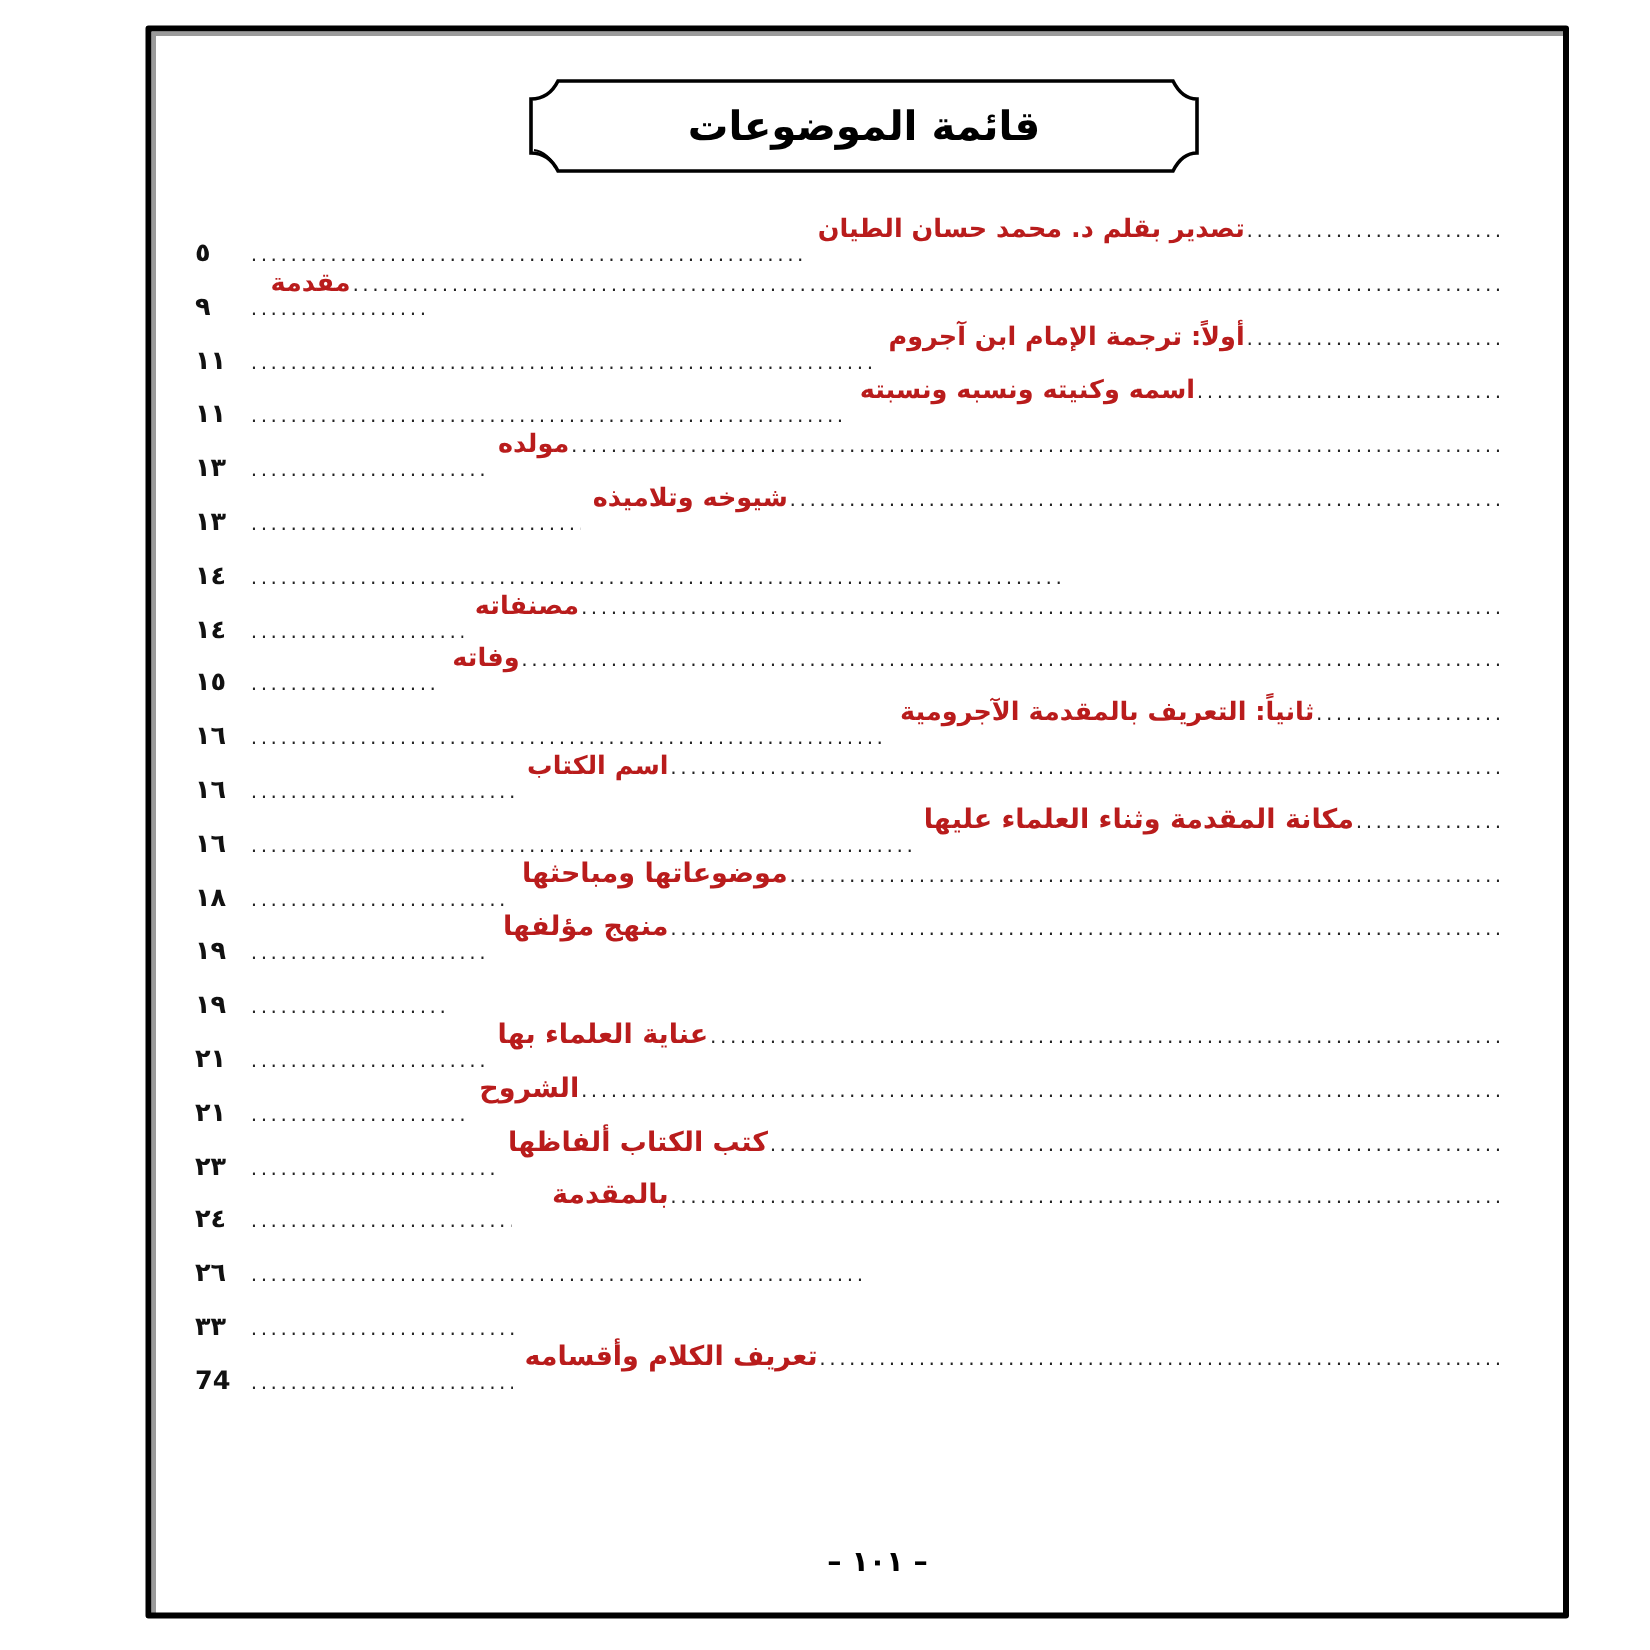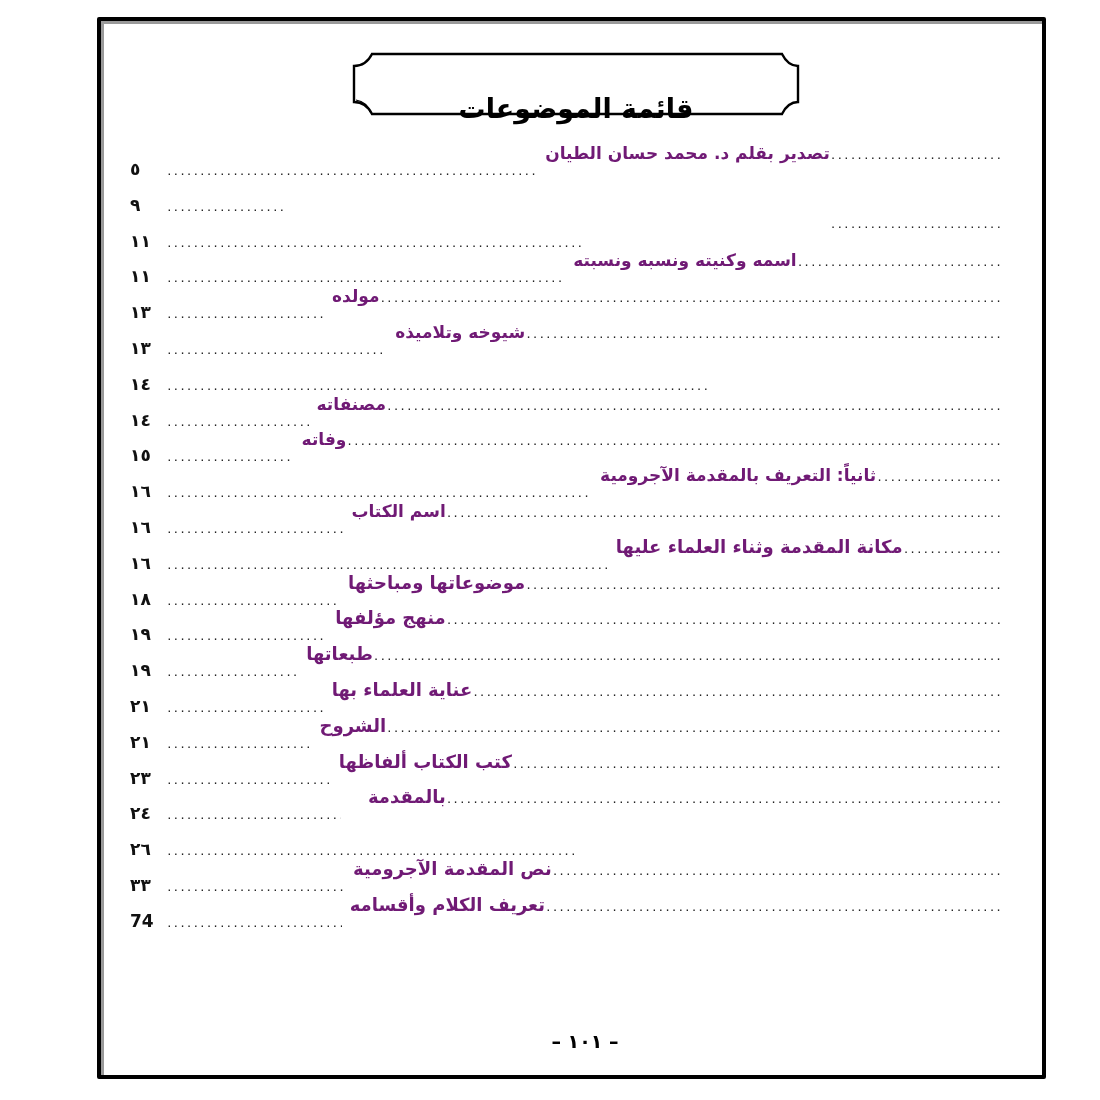"قائمة الموضوعات" .title-text { margin-top: 24px -> none }
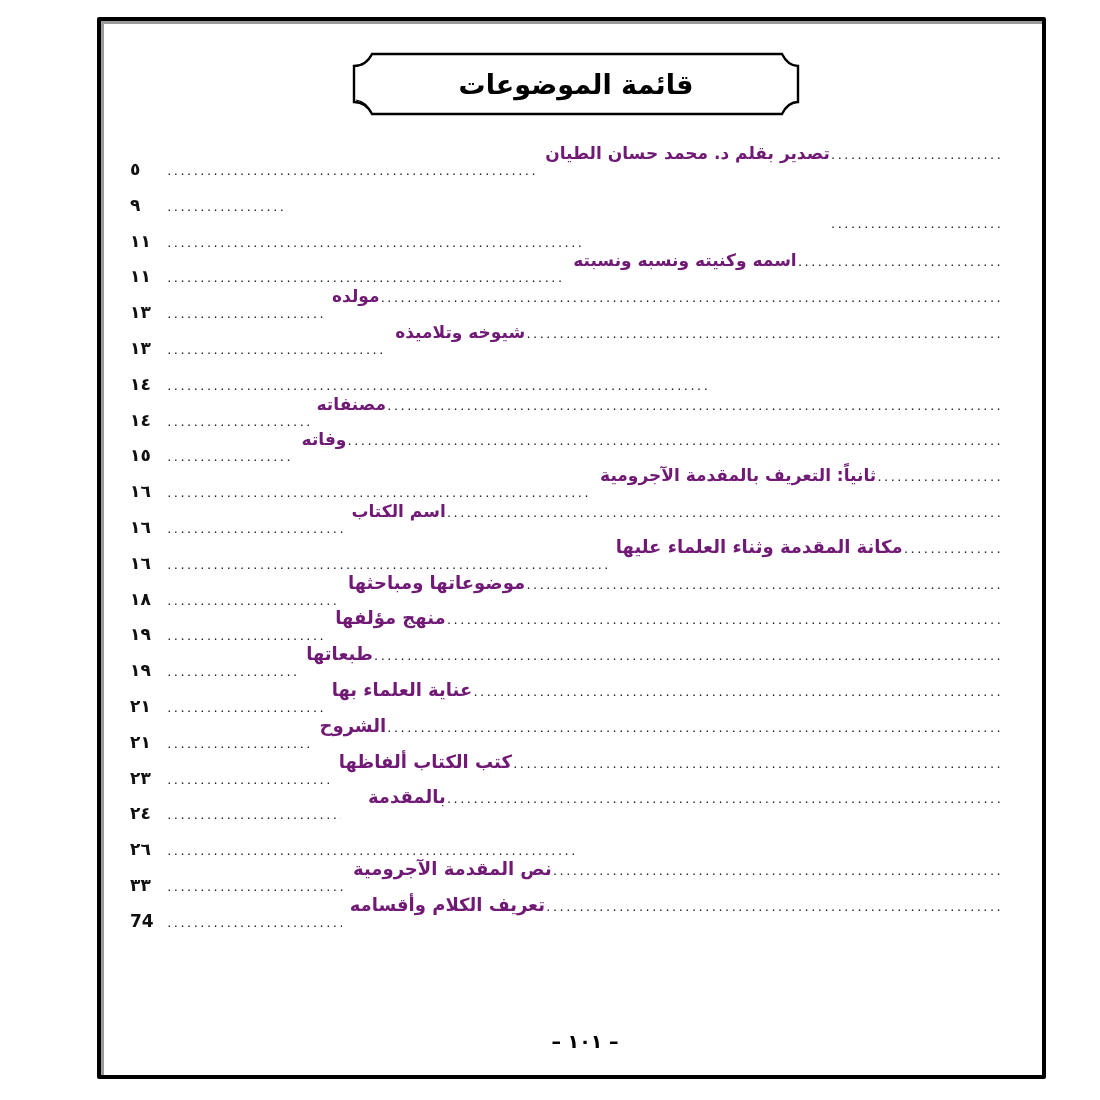"تصدير بقلم د. محمد حسان" .entry-title { color: #701a75 -> #b91c1c }
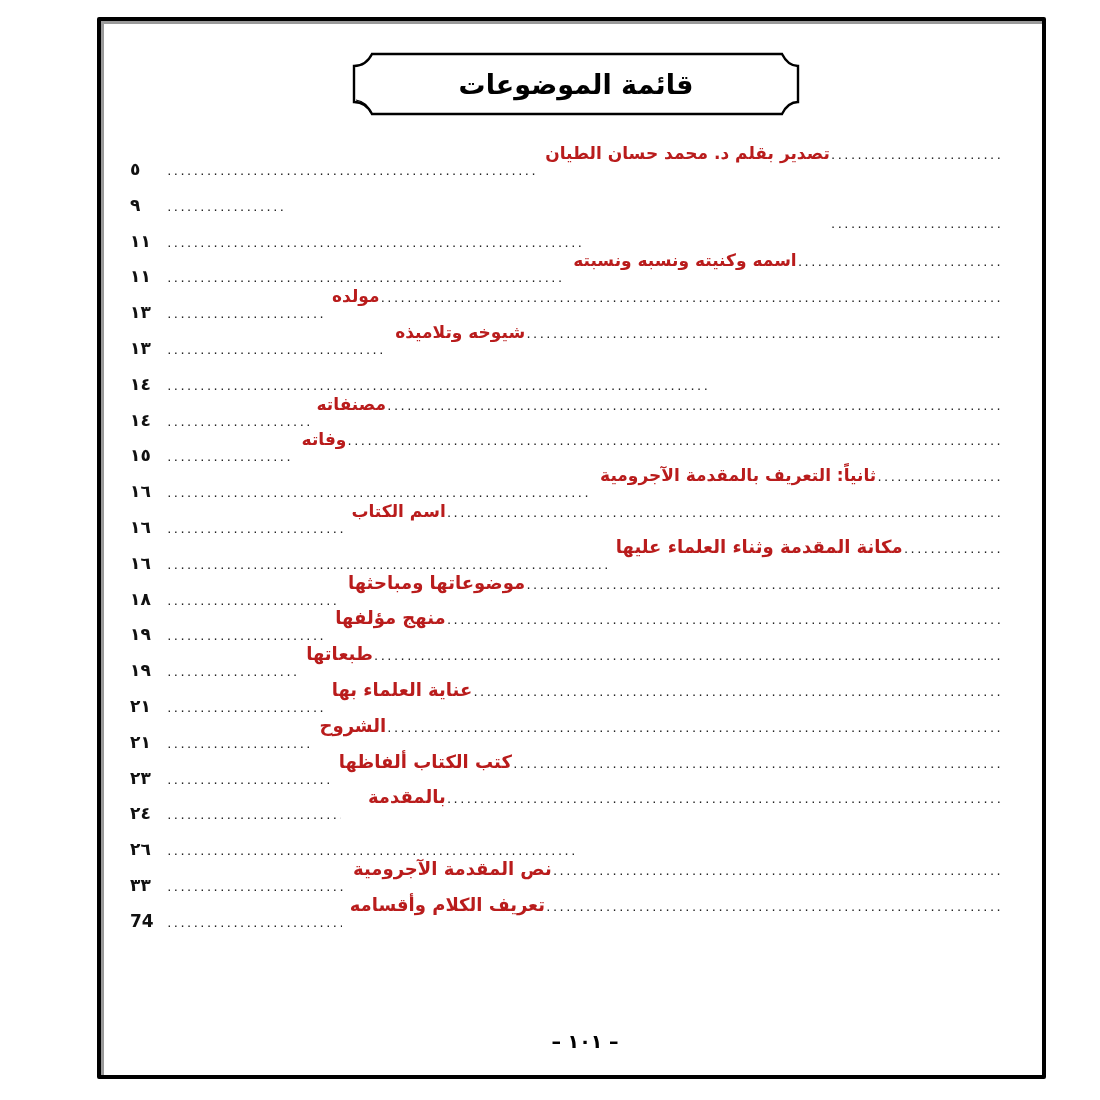"مقدمة" div.entry-title-line { html: none -> <div> <span>مقدمة</span> <span>....................................................................................................................</span> </div> }
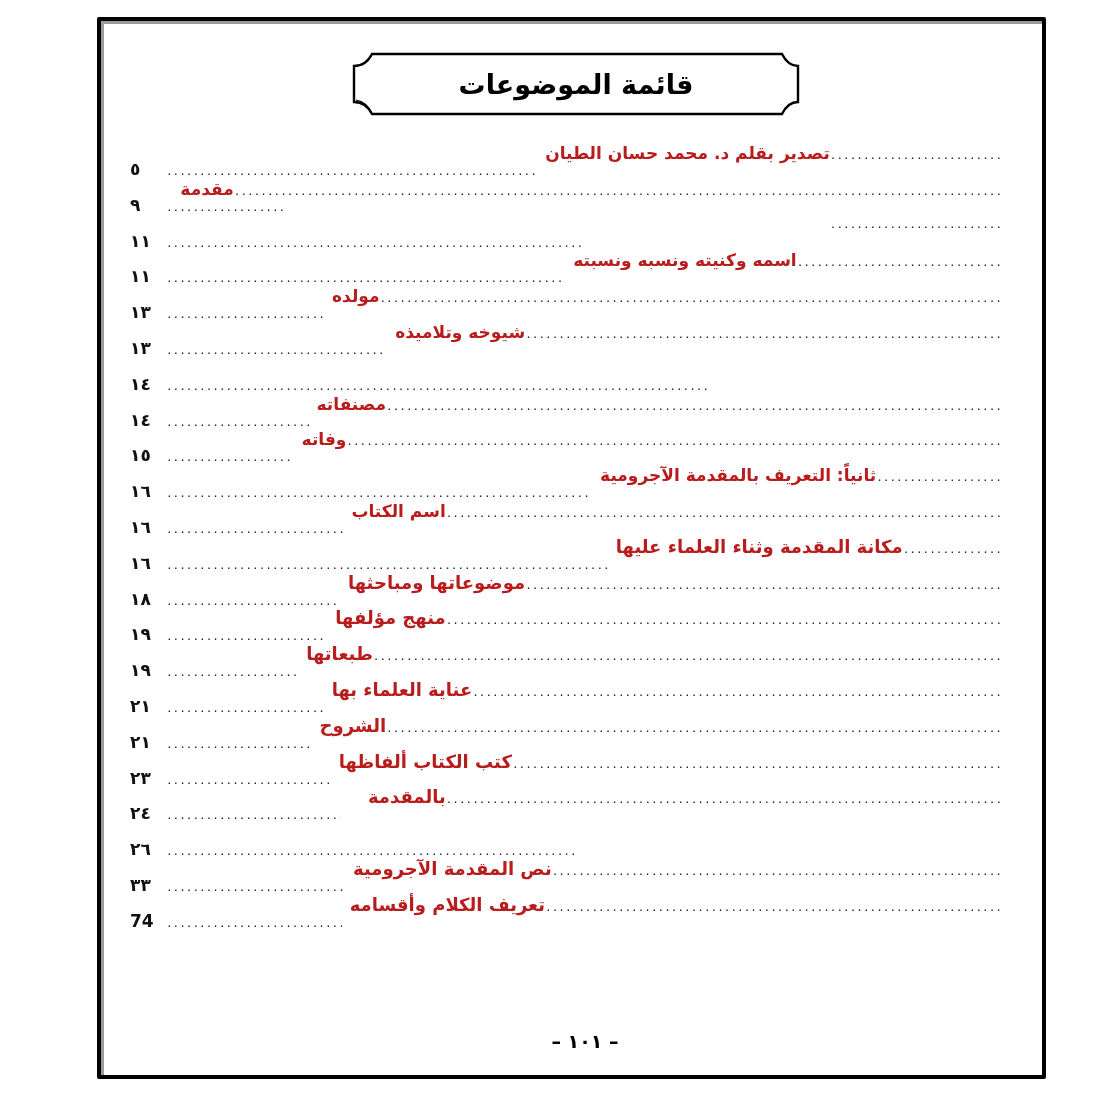"أولاً: ترجمة الإمام ابن آجروم" span.entry-title { html: none -> <span>أولاً: ترجمة الإمام ابن آجروم</span> }
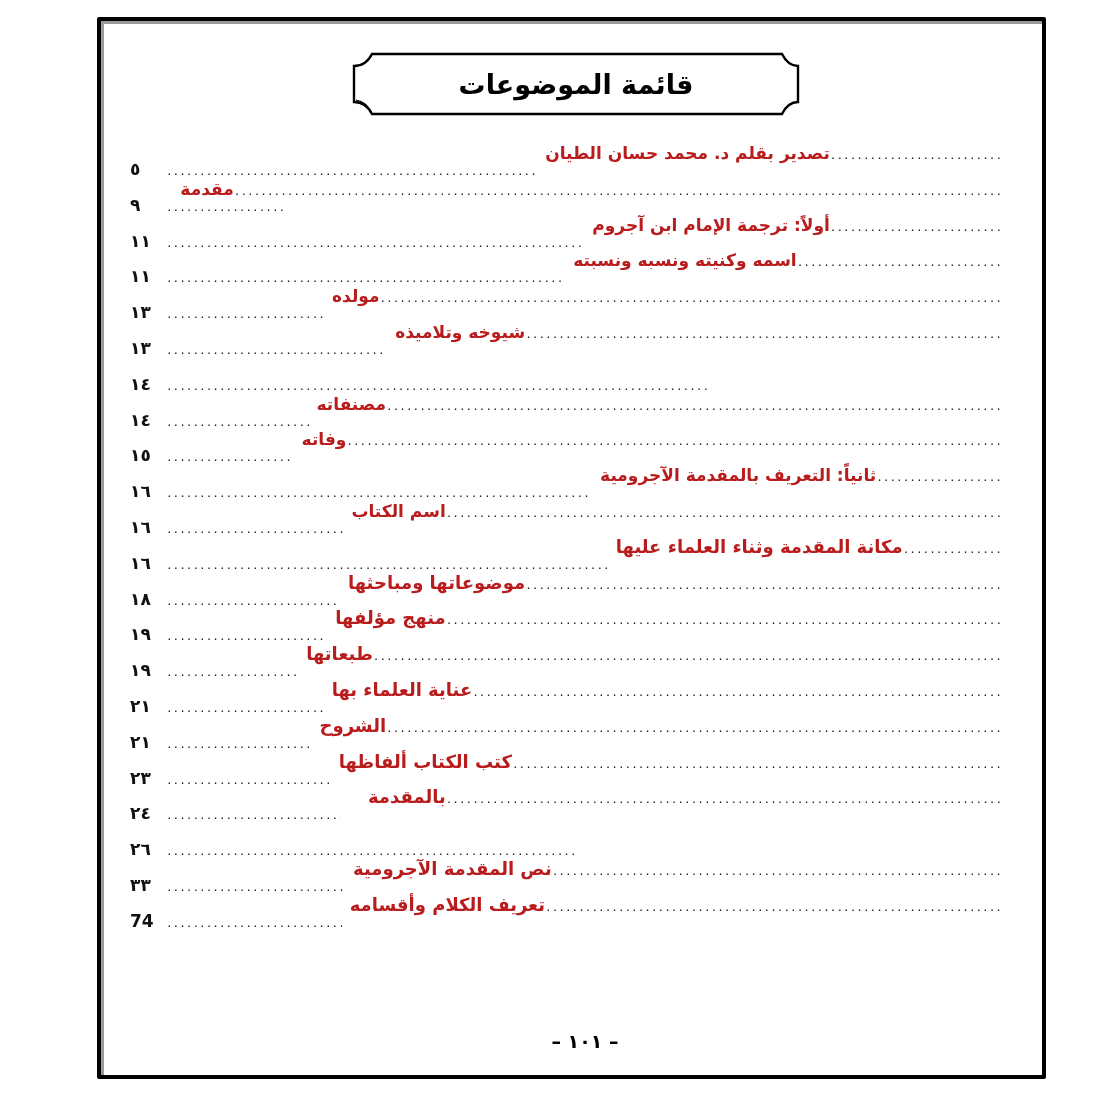"طبعاتها" div.entry-title-line { html: <div> <span>طبعاتها</span> <span>...............................................................................................</span> </div> -> none }
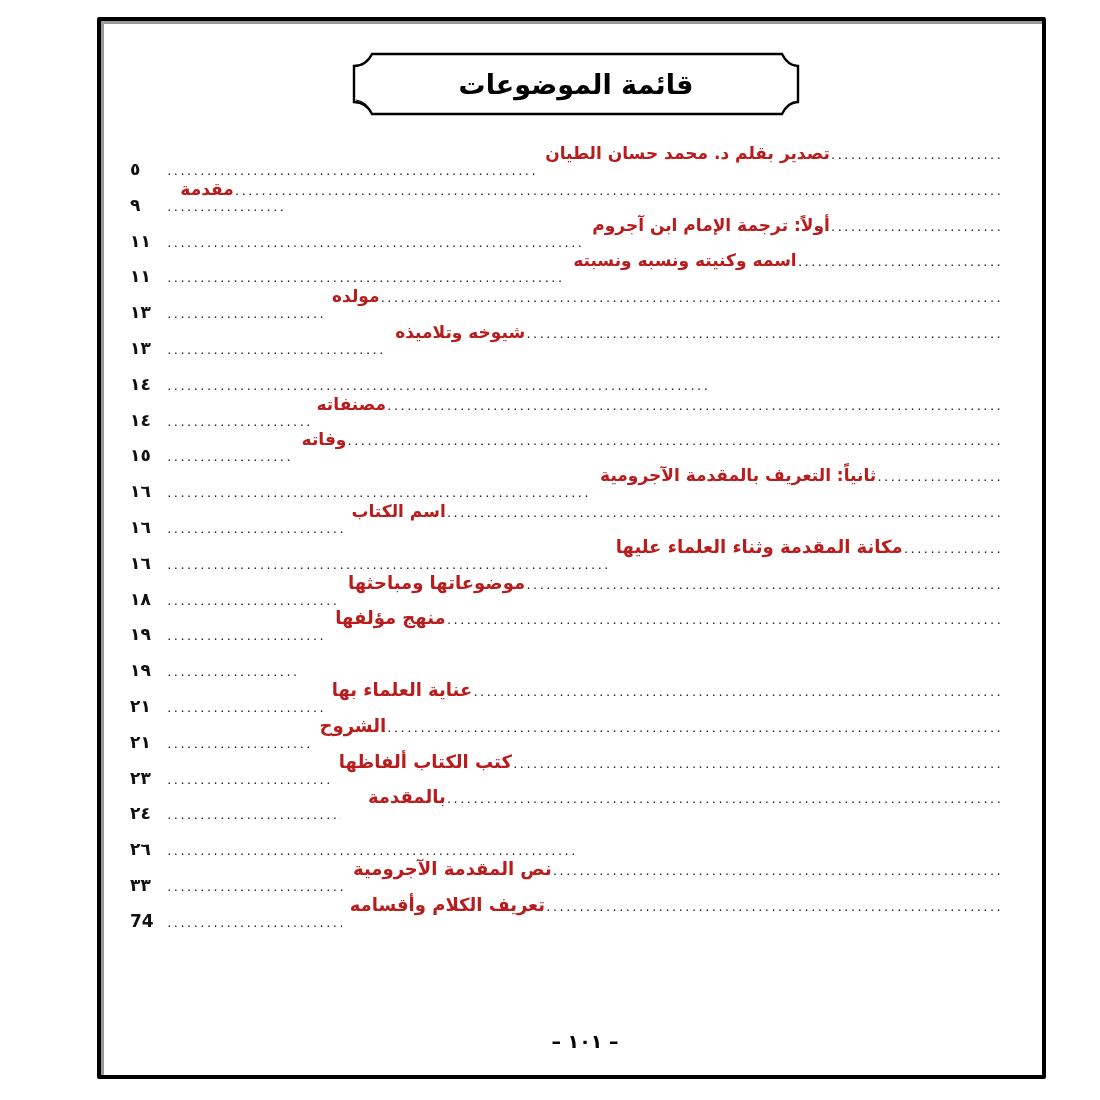"نص المقدمة الآجرومية" div.entry-title-line { html: <div> <span>نص المقدمة الآجرومية</span> <span>....................................................................</span> </div> -> none }
